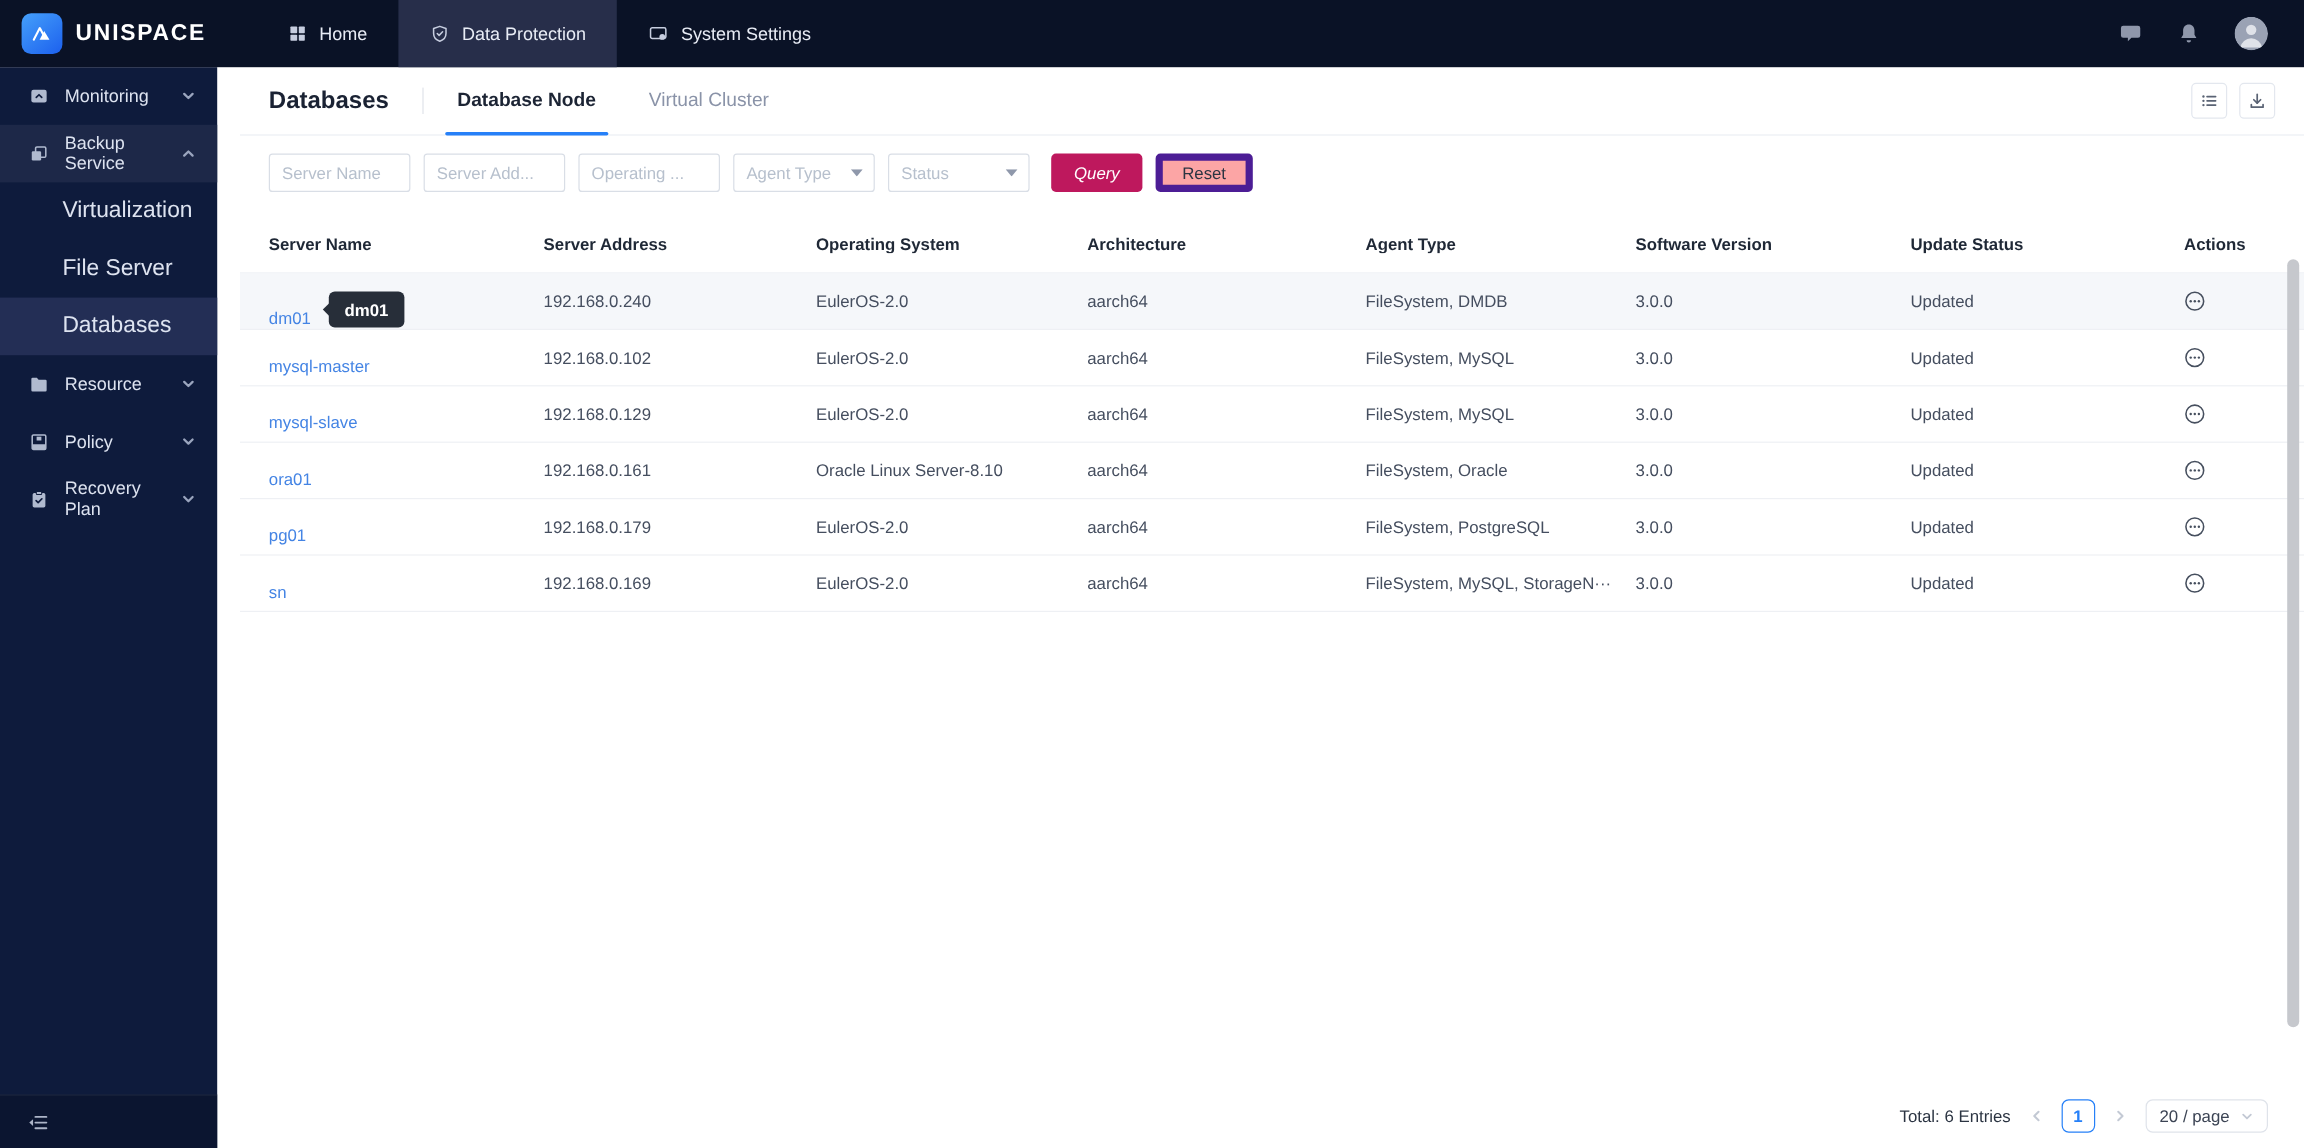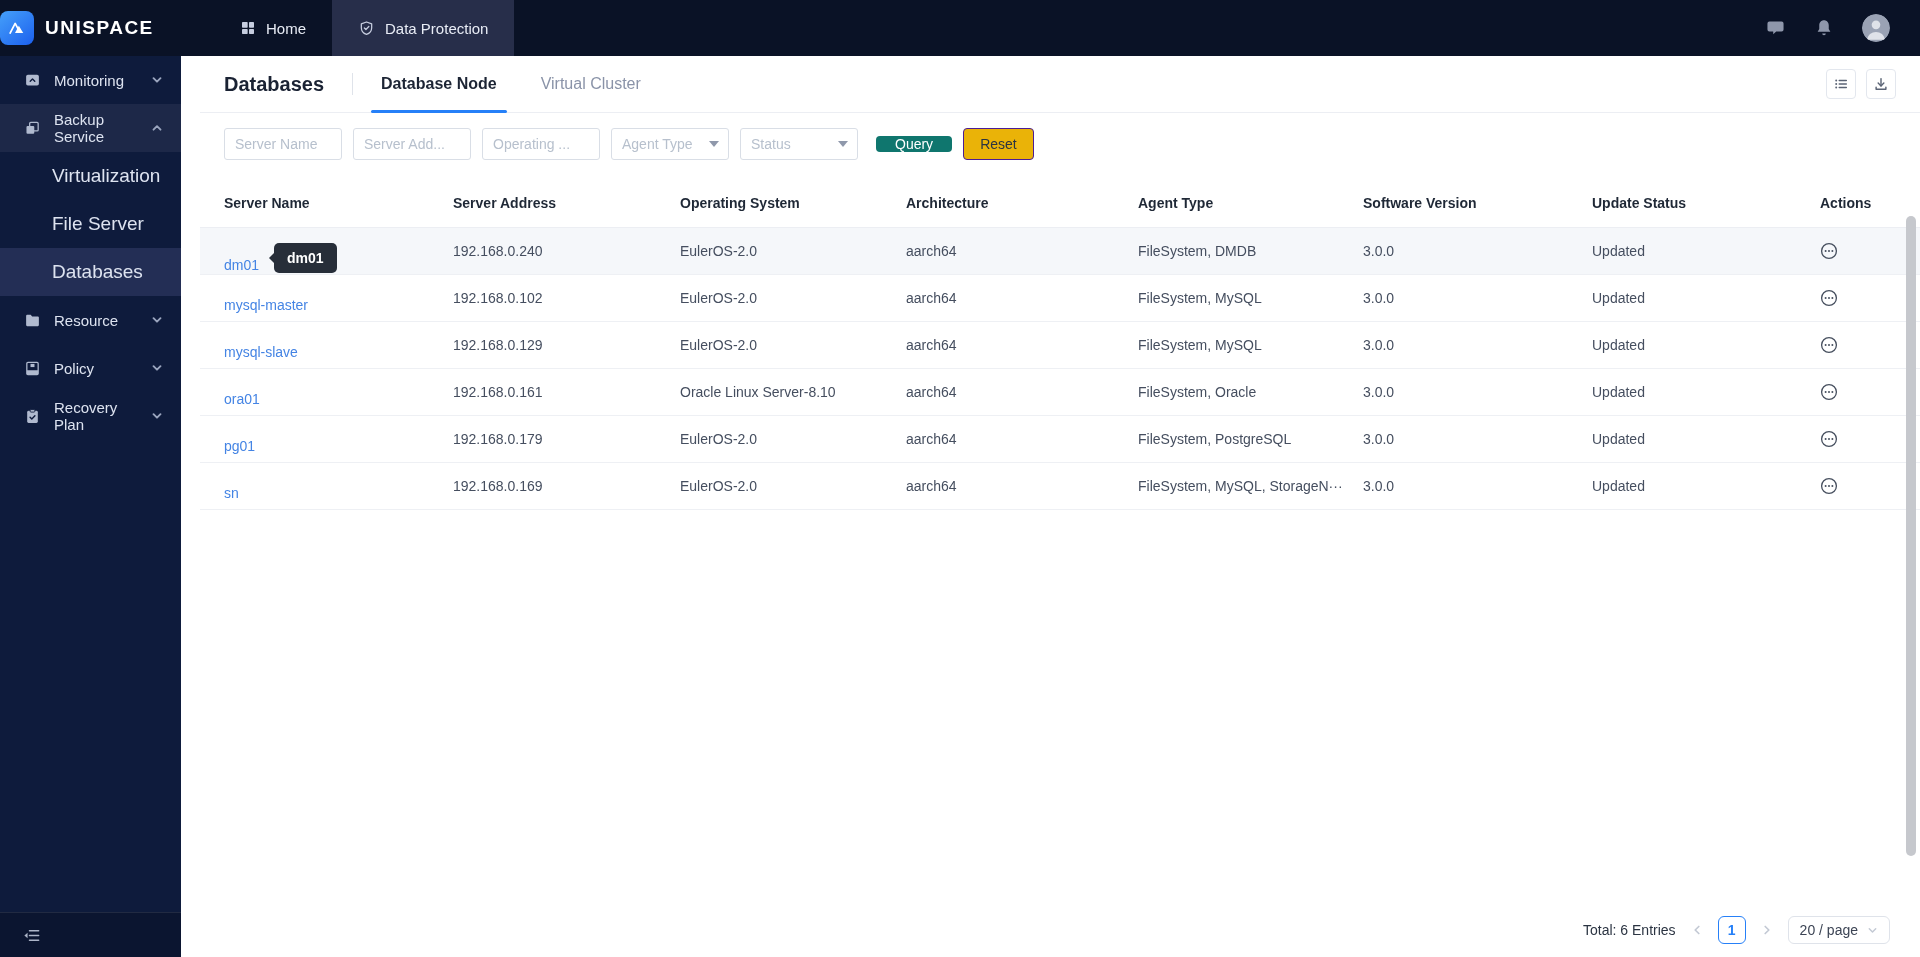"UNISPACE" .brand { padding-left: none -> 18px }
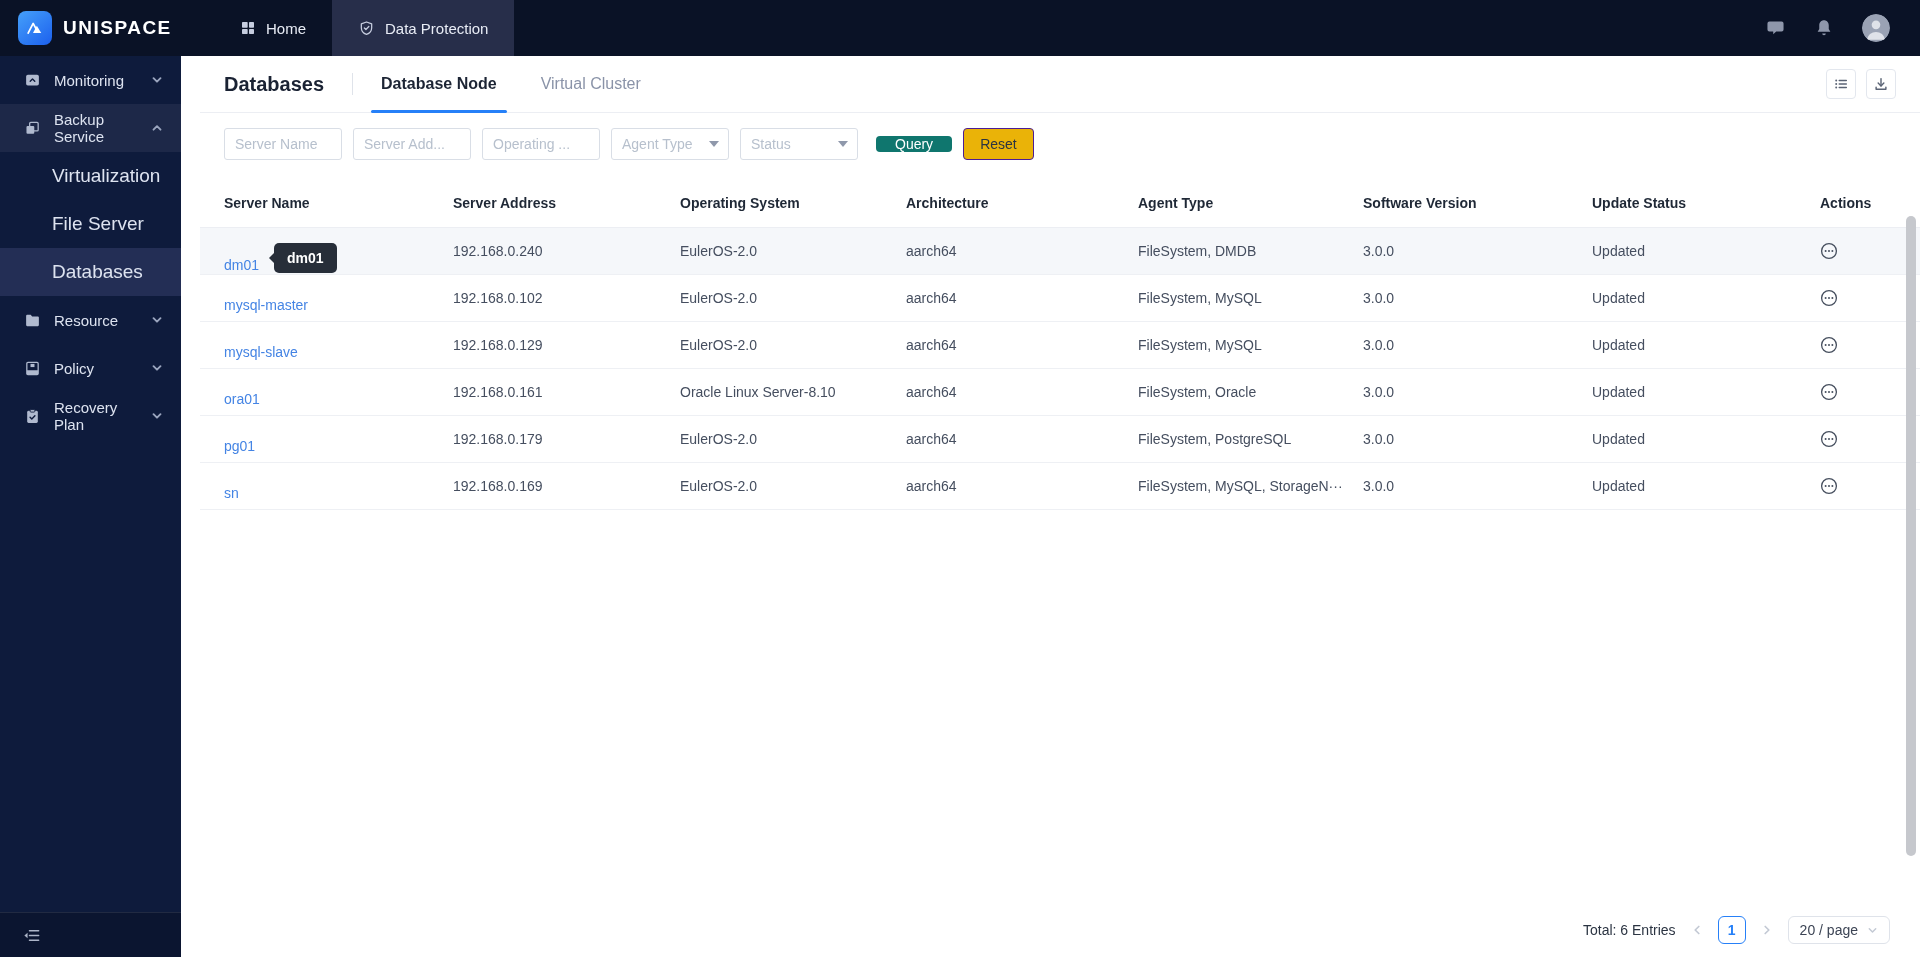"System Settings" div.top-tab { html: none -> <div> <span> <svg> <rect></rect> <circle></circle> </svg> </span> <span>System Settings</span> </div> }
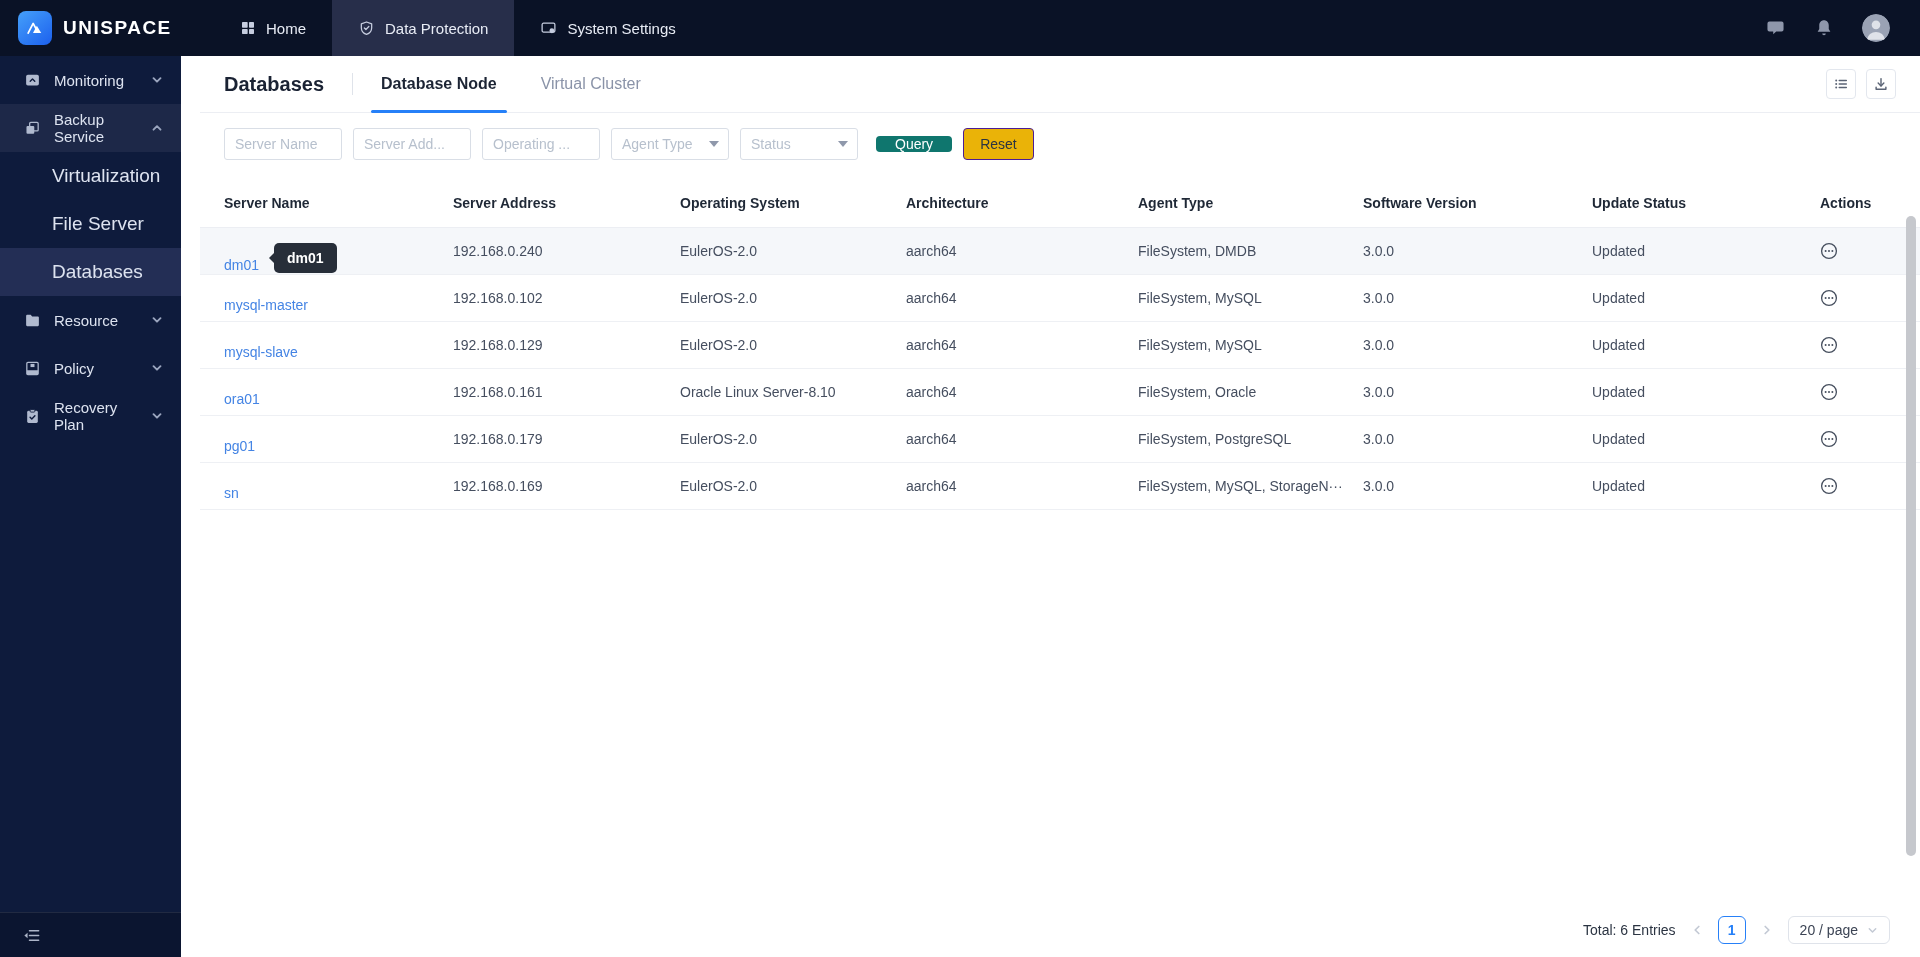"Query" .btn-query { background: #0f766e -> #be185d; font-style: none -> italic; height: 16px -> 32px }
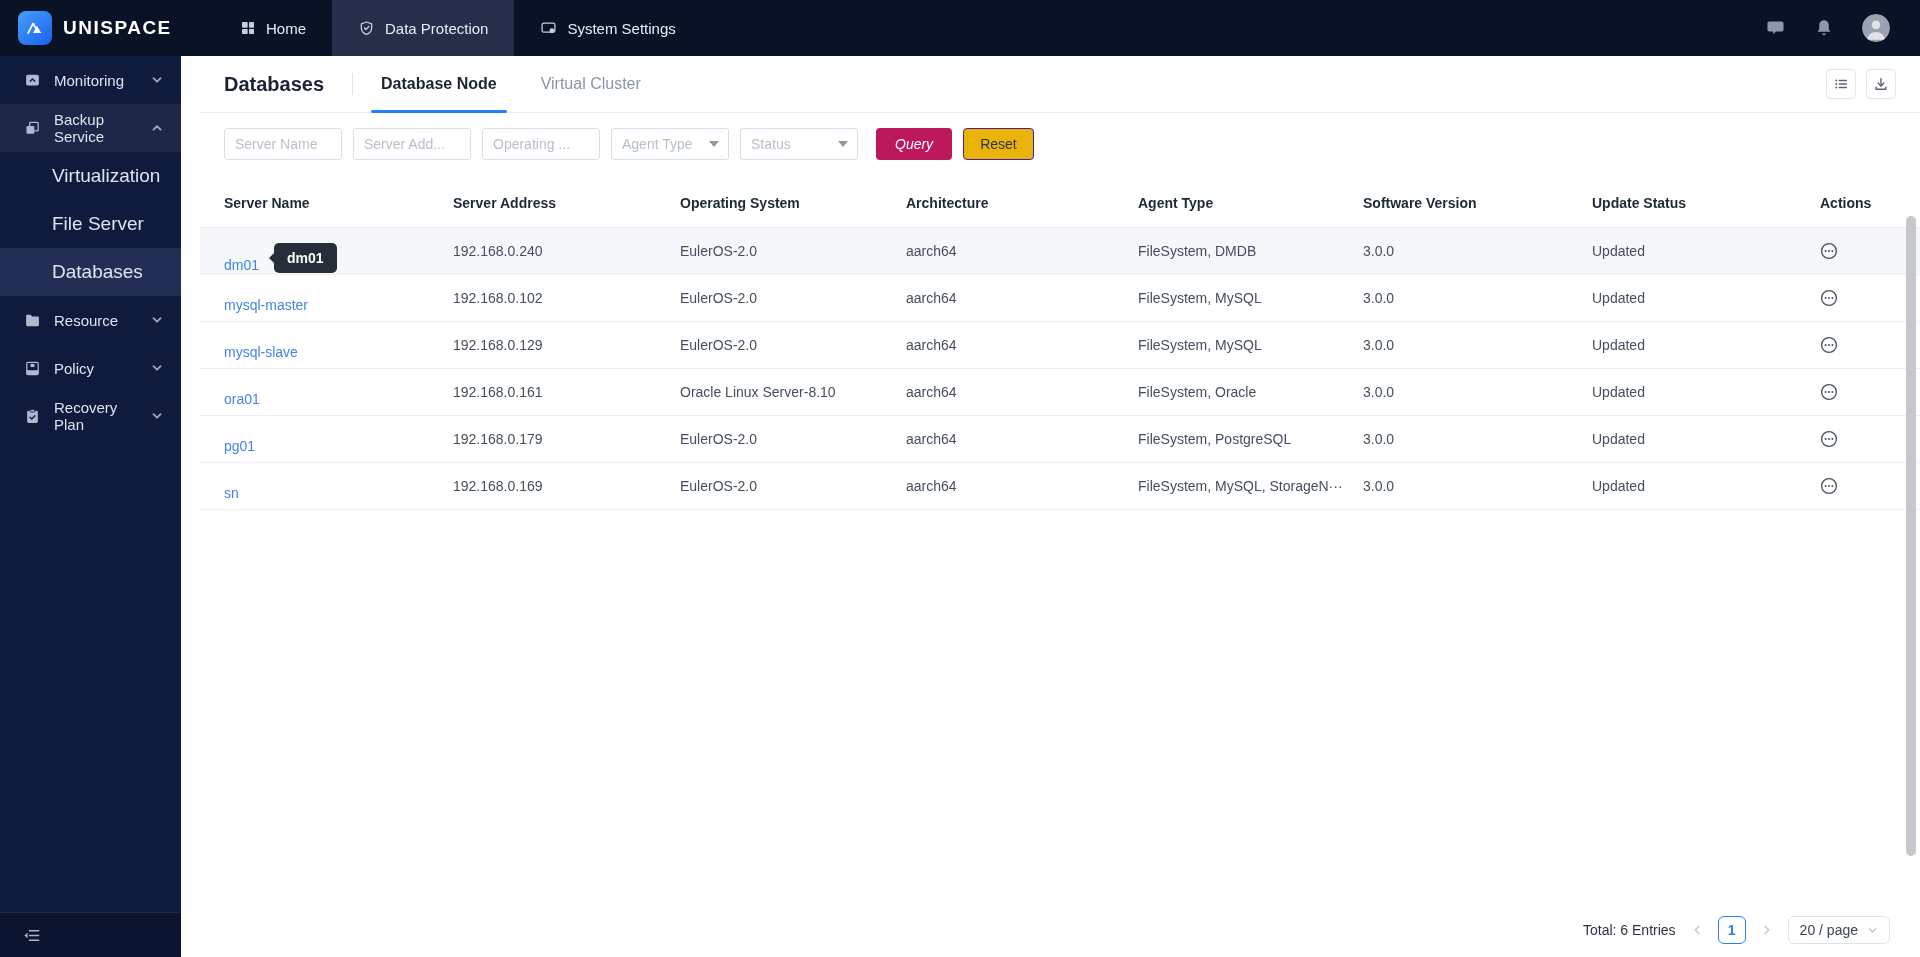"Reset" .btn-reset { background: #eab308 -> #fca5a5; border: 1px solid #4c1d95 -> 6px solid #4c1d95 }
